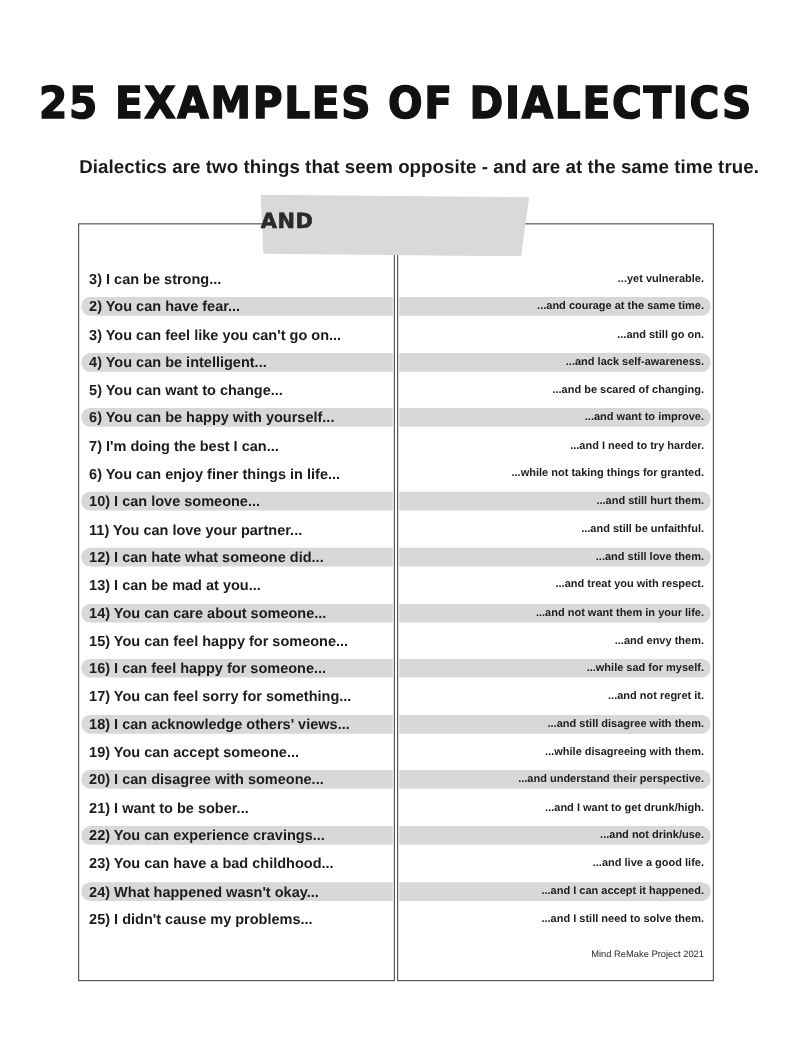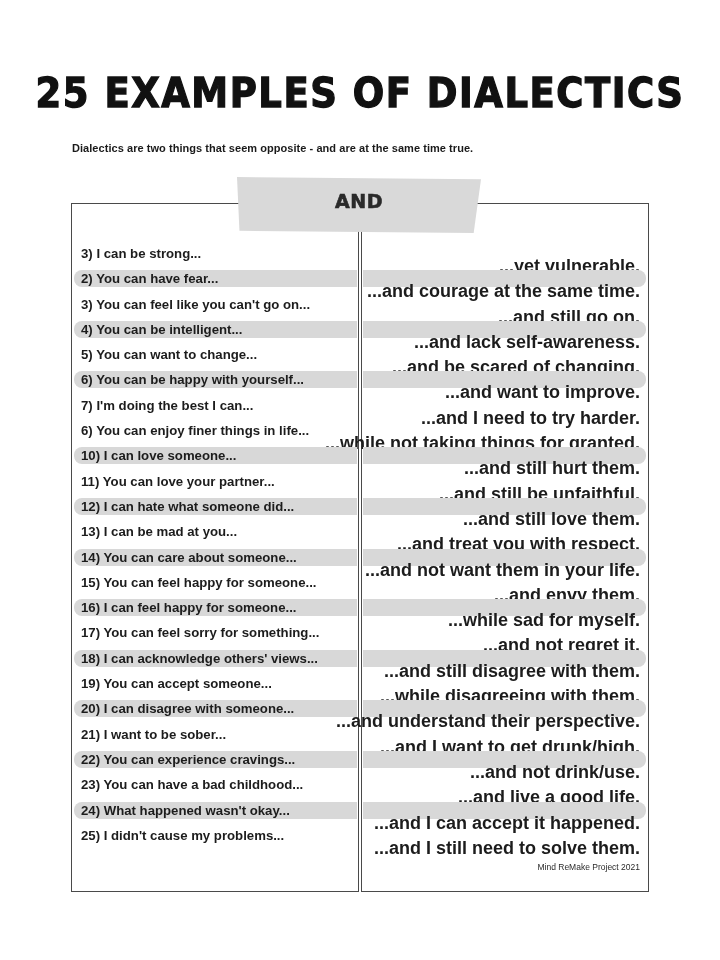"Dialectics are two things that" .subtitle { font-size: 11px -> 17px }
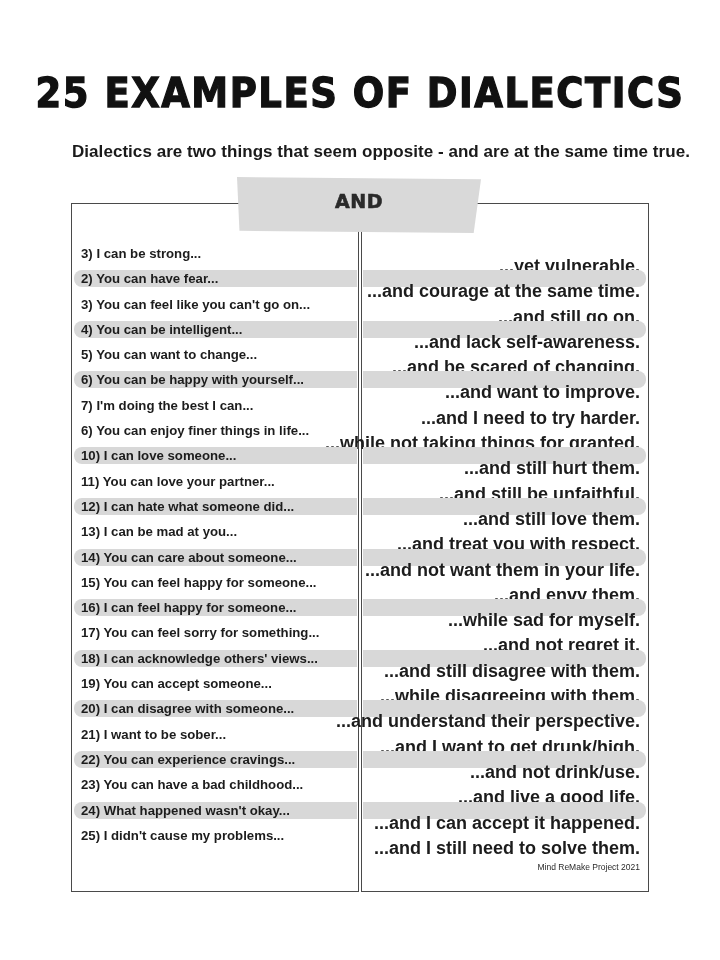"AND" .banner-label { text-align: center -> left }
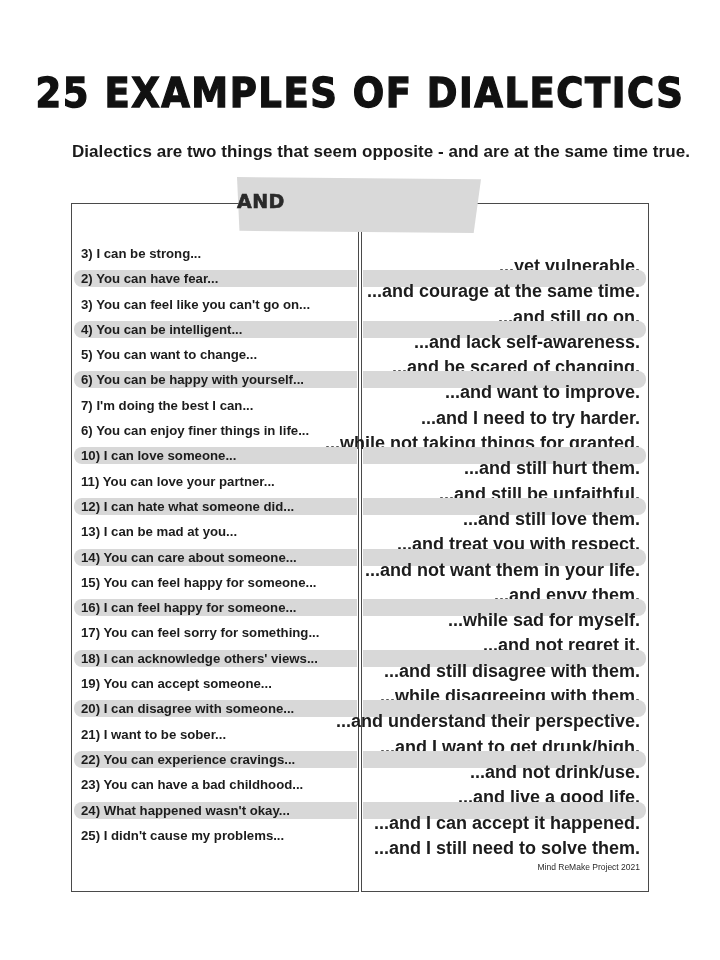"...yet vulnerable." .cell-right { font-size: 18px -> 10px; margin-top: 13px -> none }
